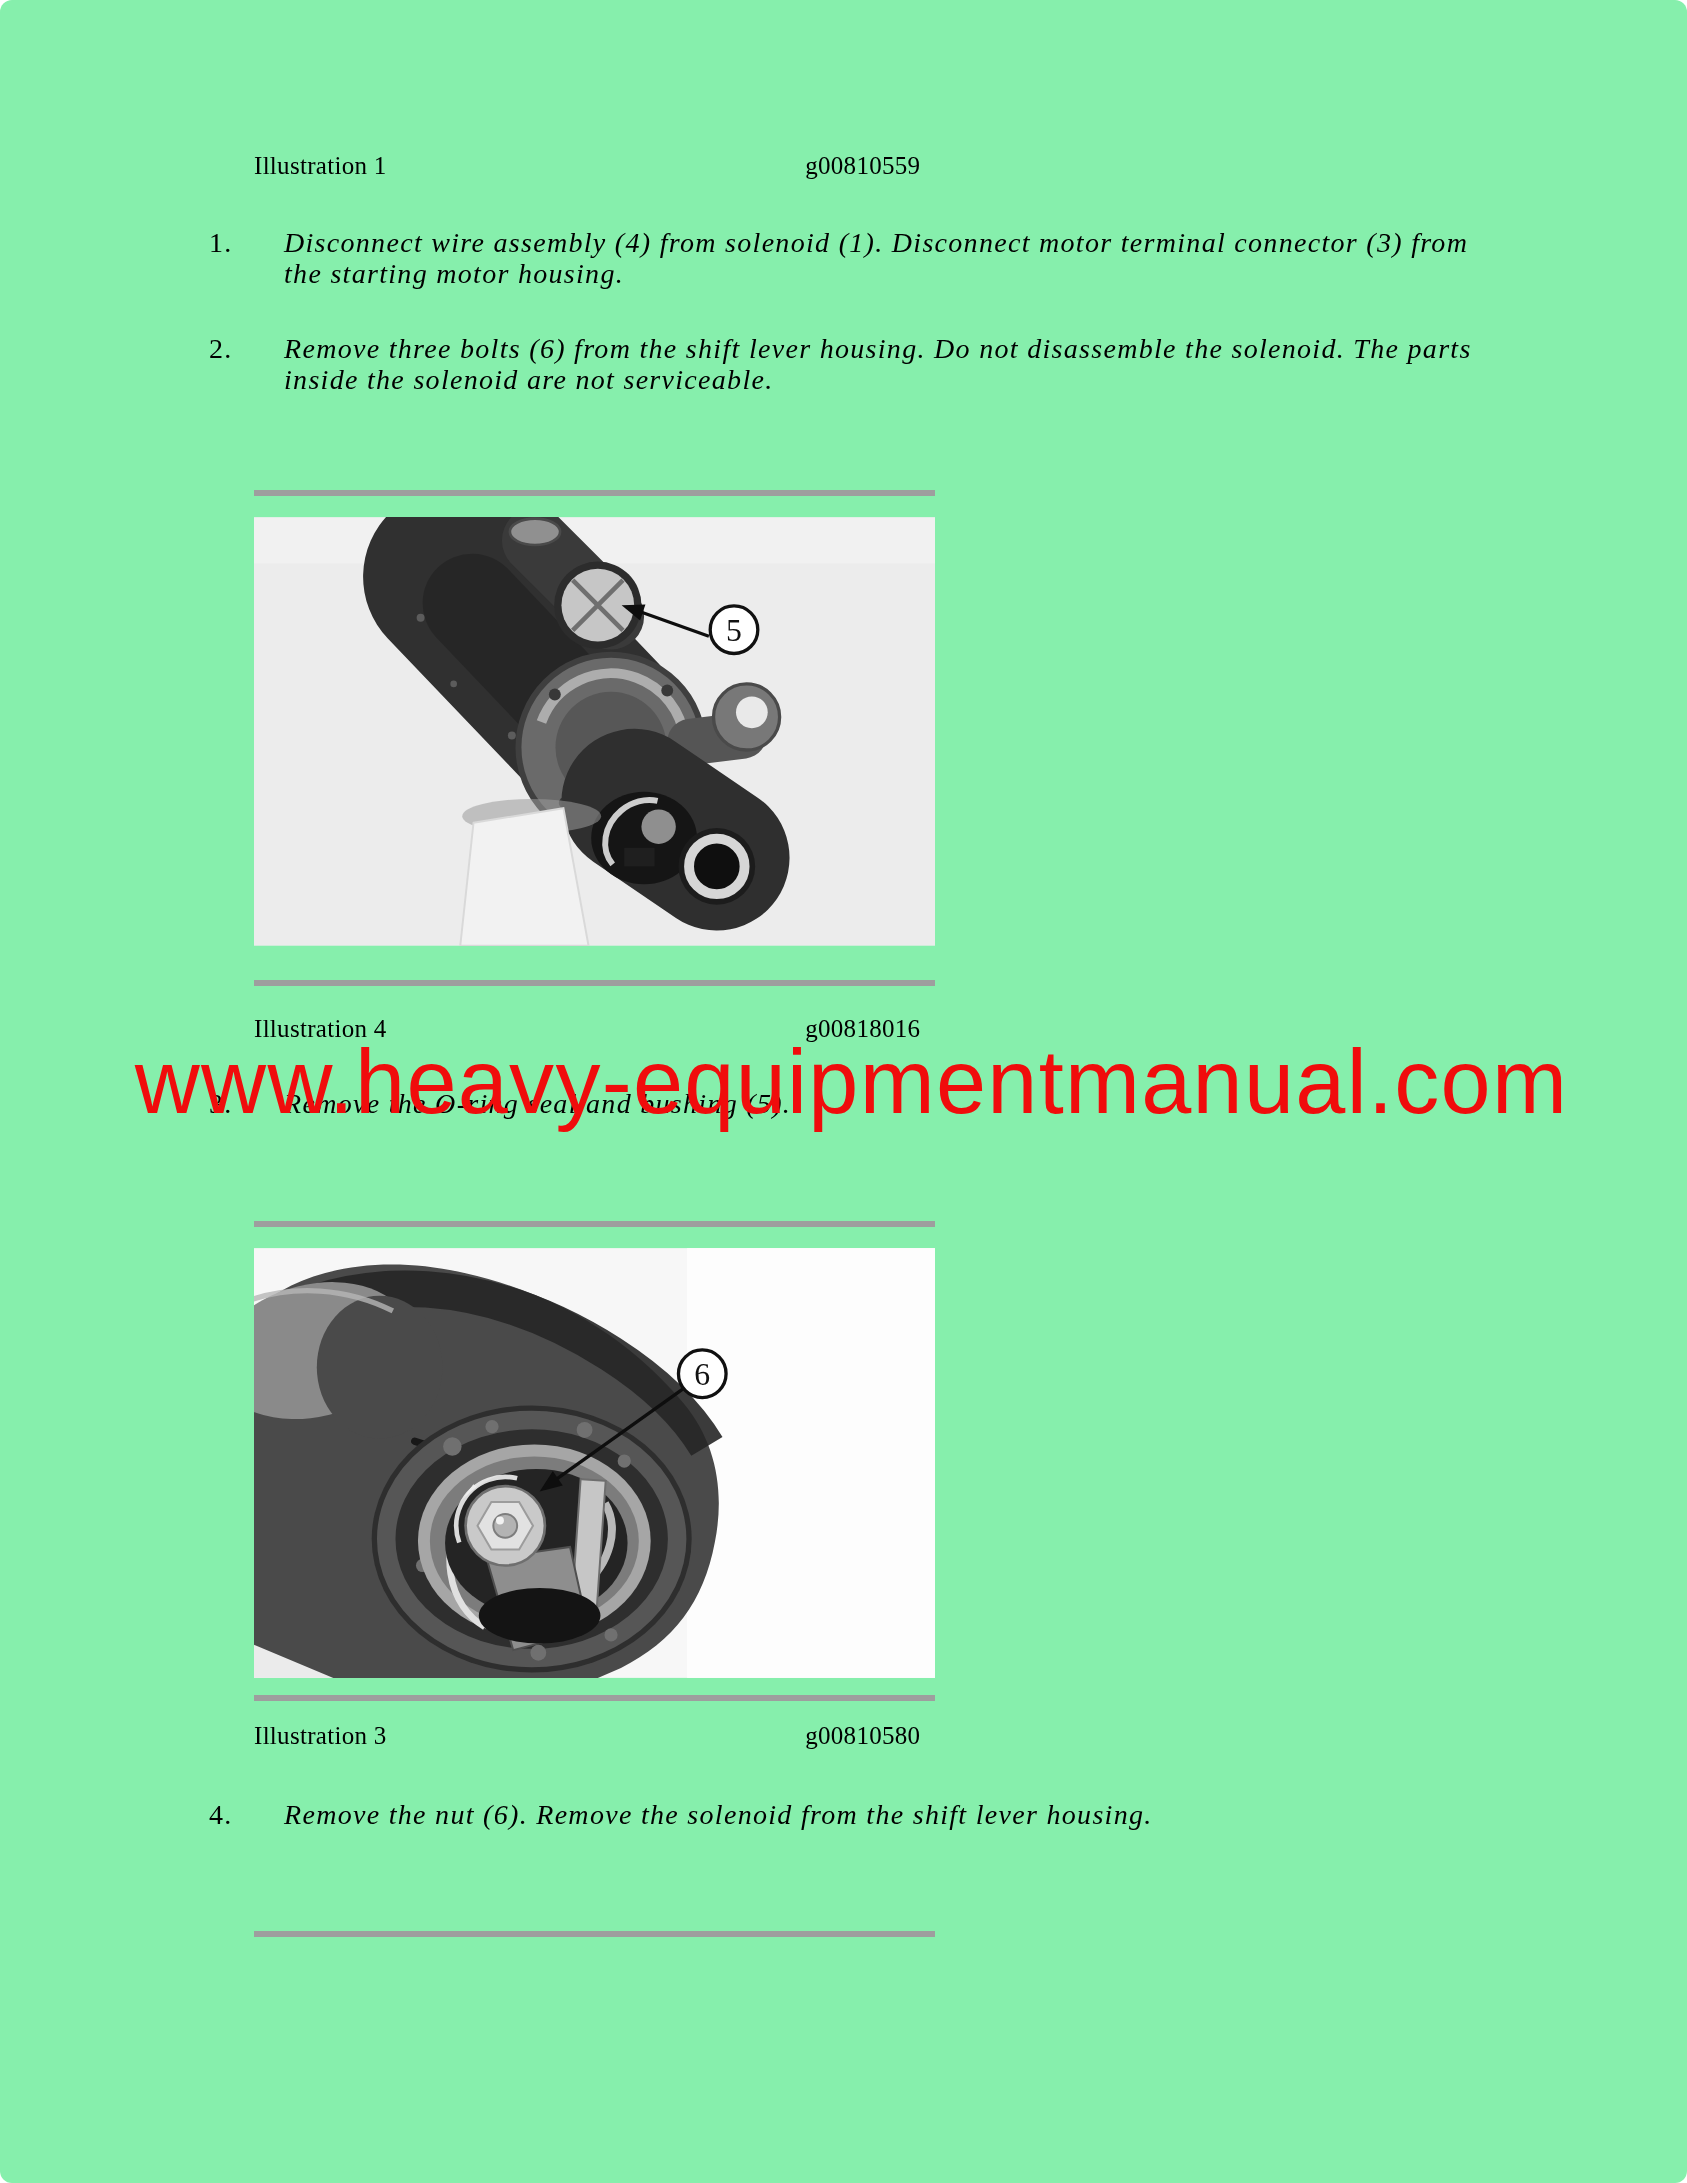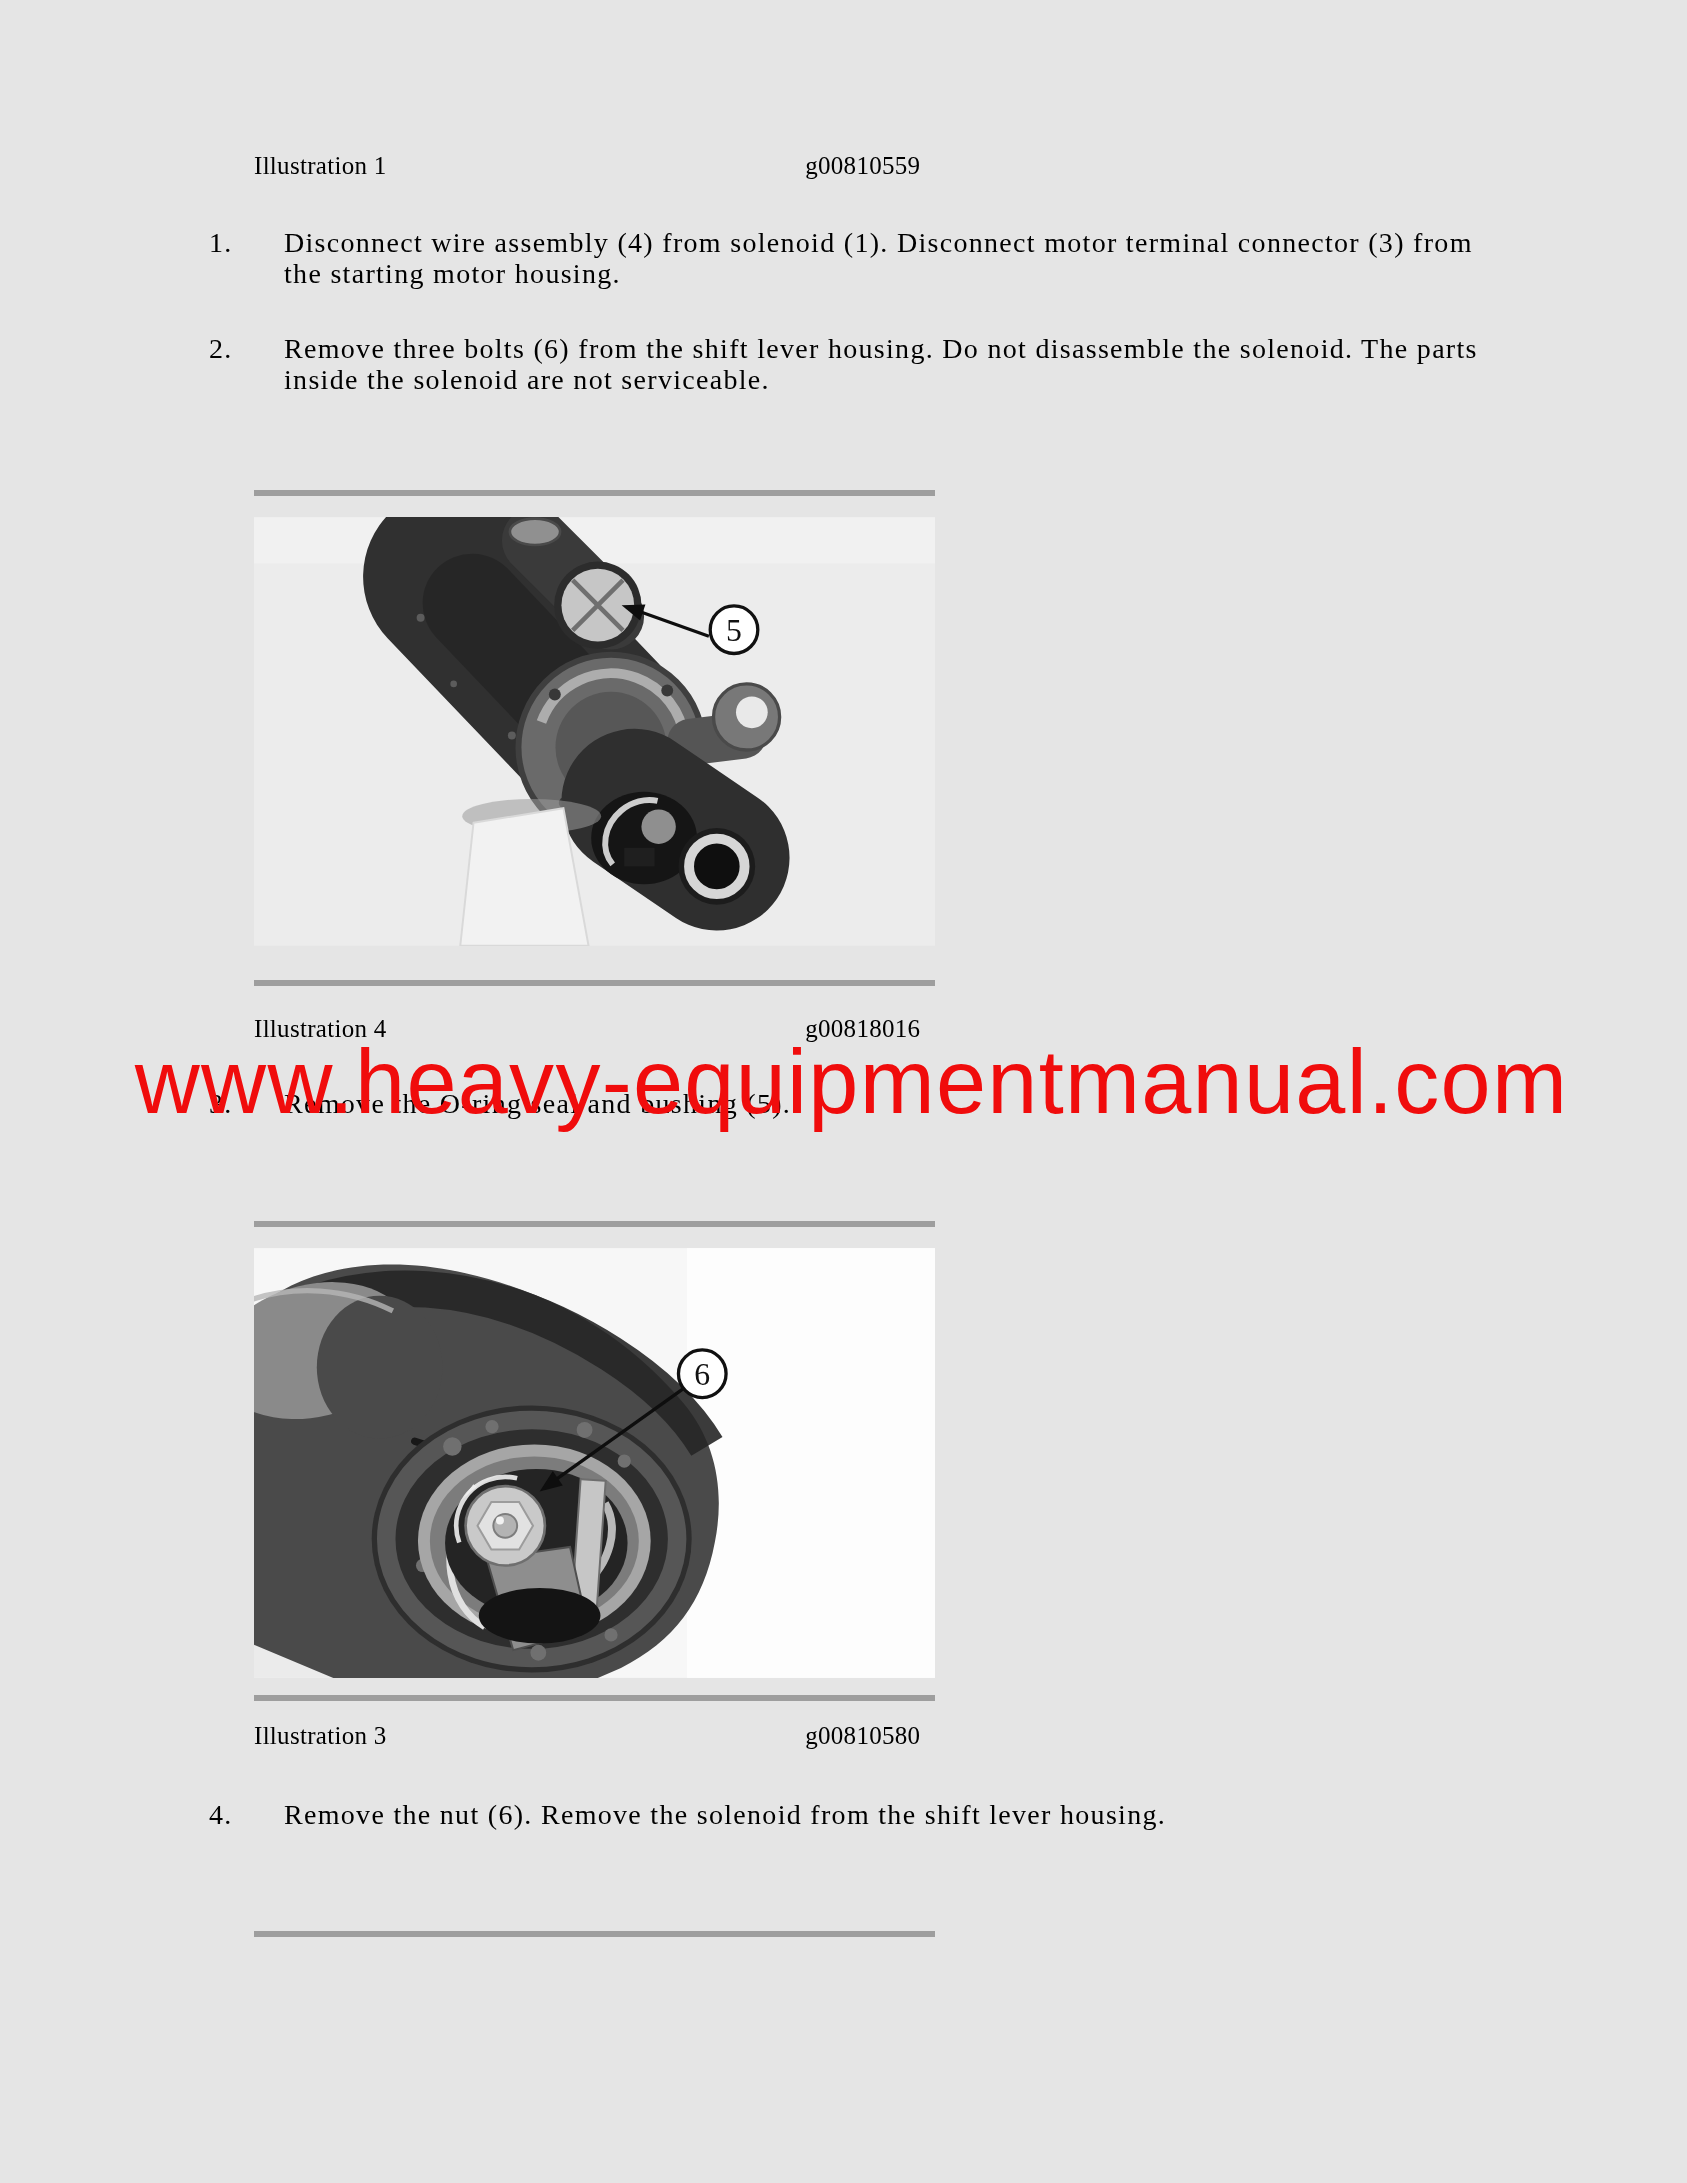"Illustration 1" .page { background: #e5e5e5 -> #86efac; border-radius: none -> 12px }
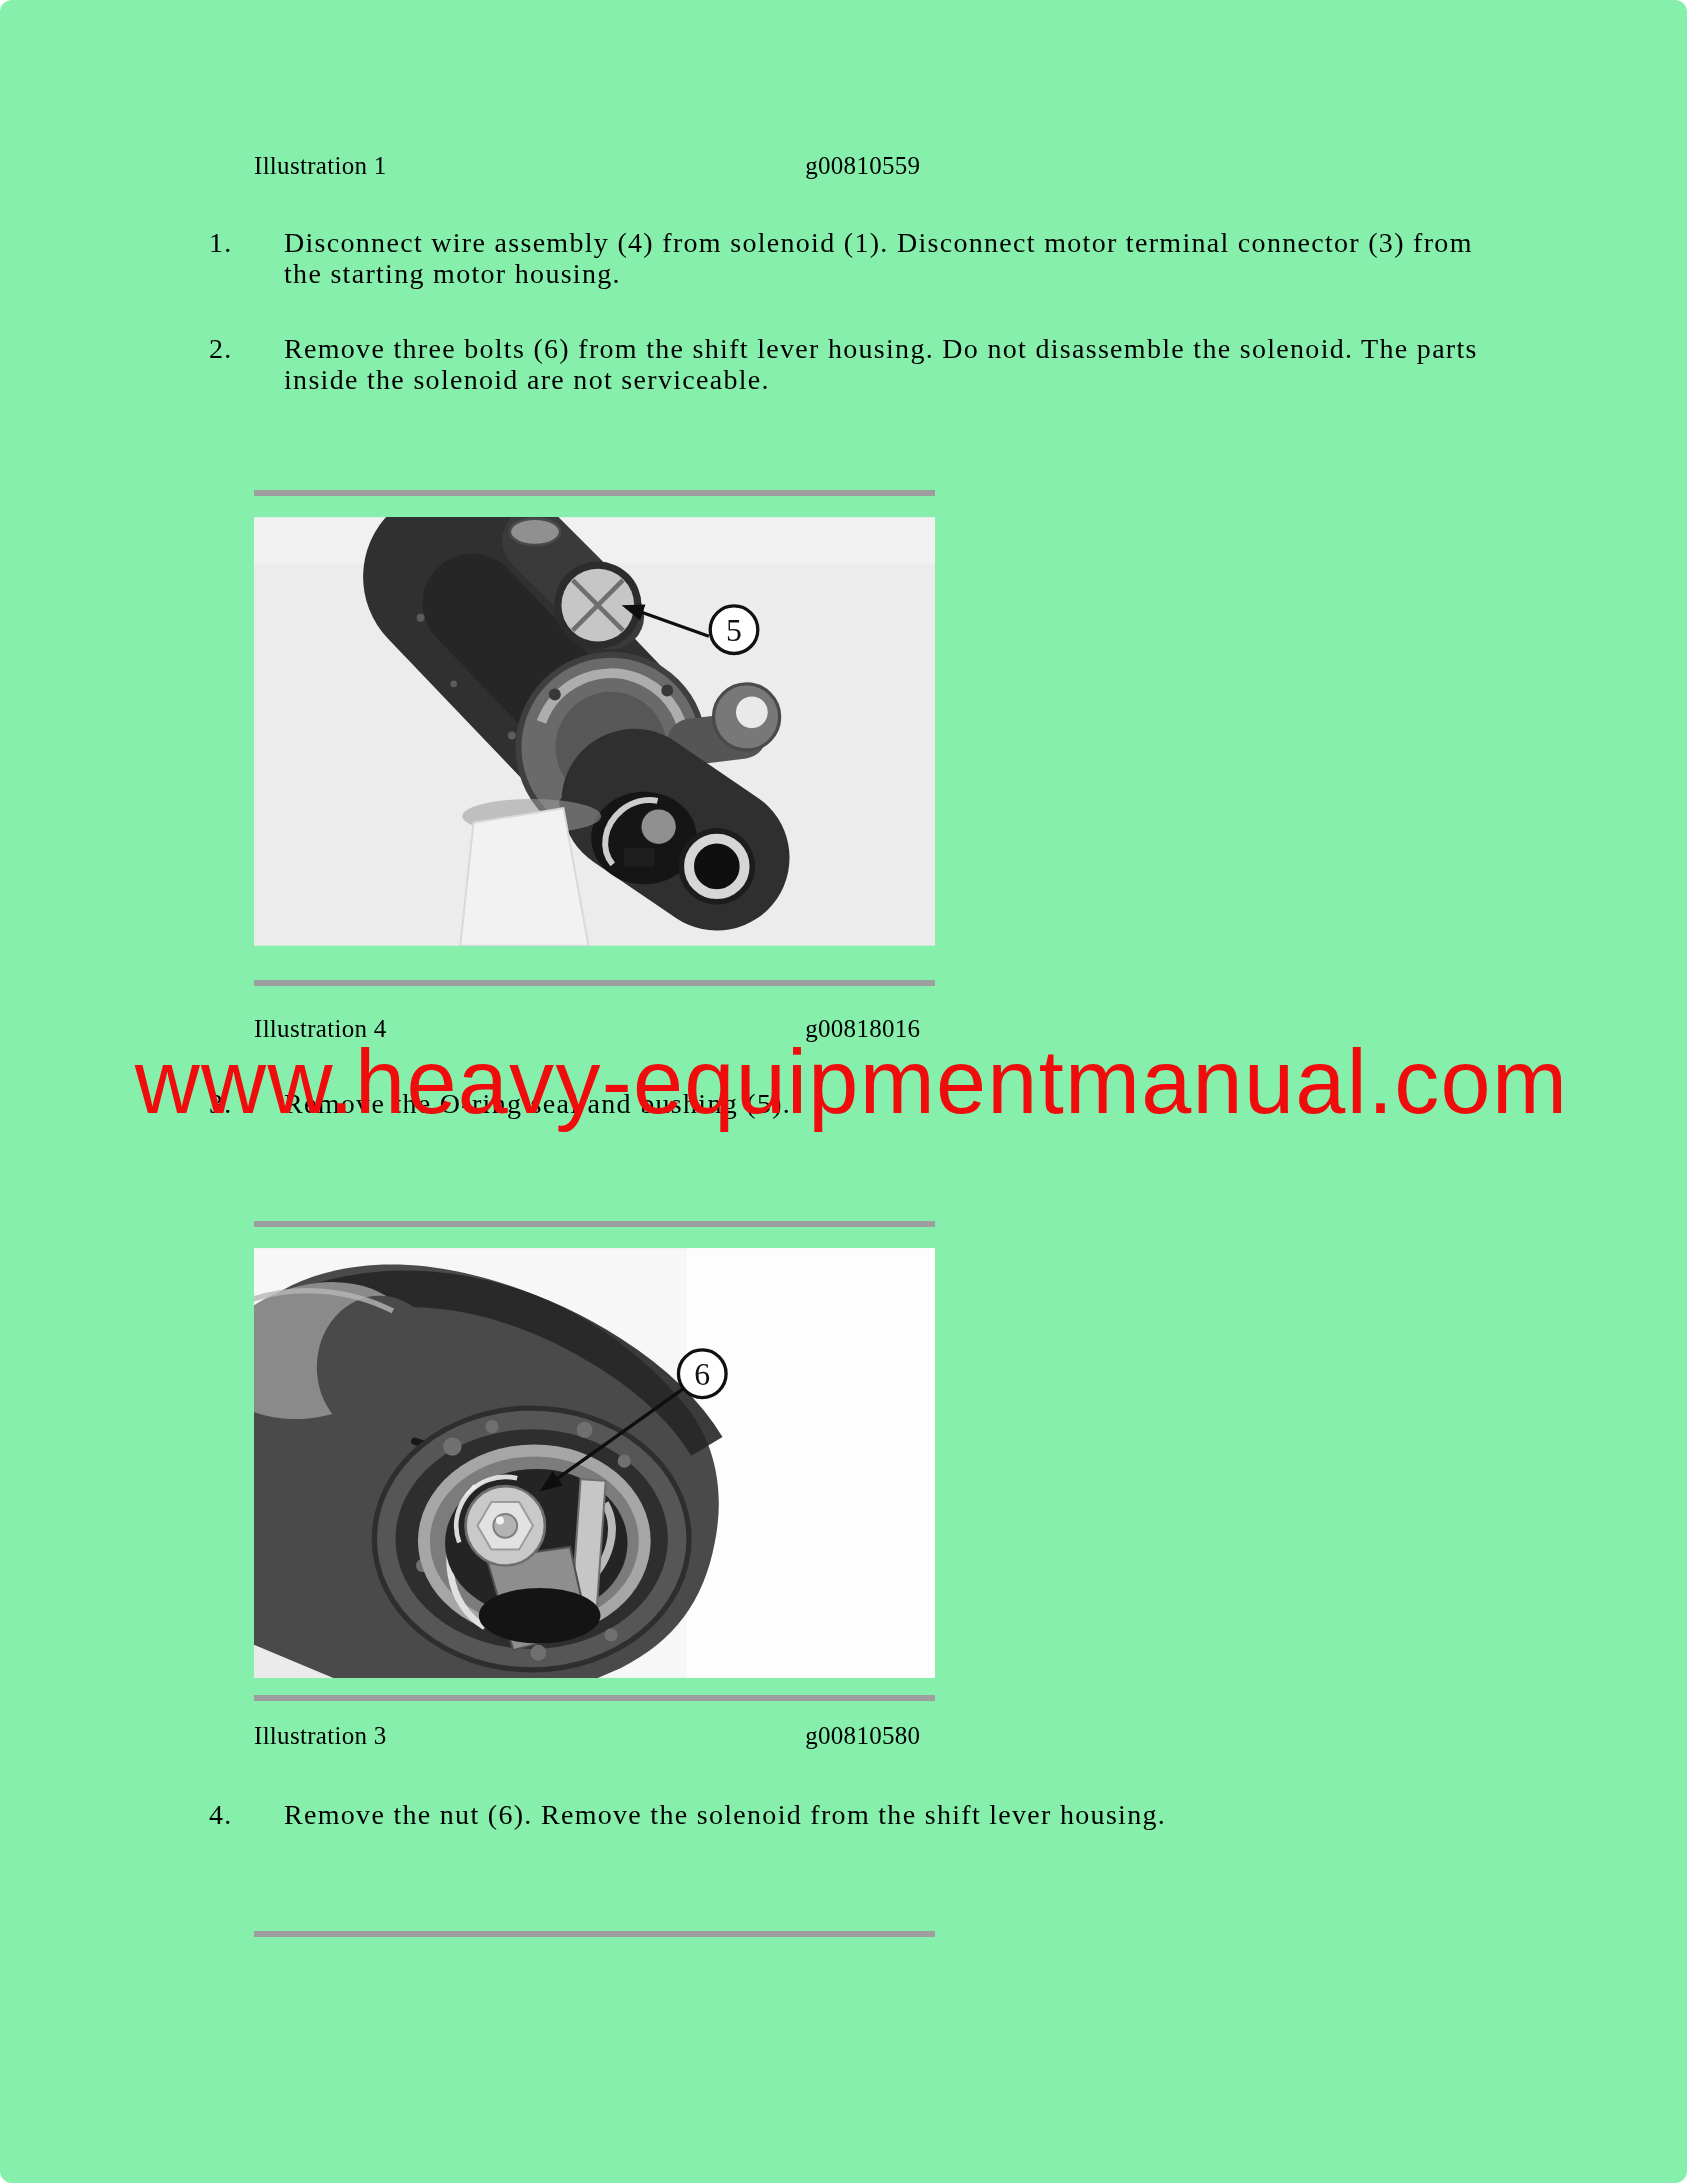"Disconnect wire assembly (4) from" .step .body { font-style: none -> italic }
